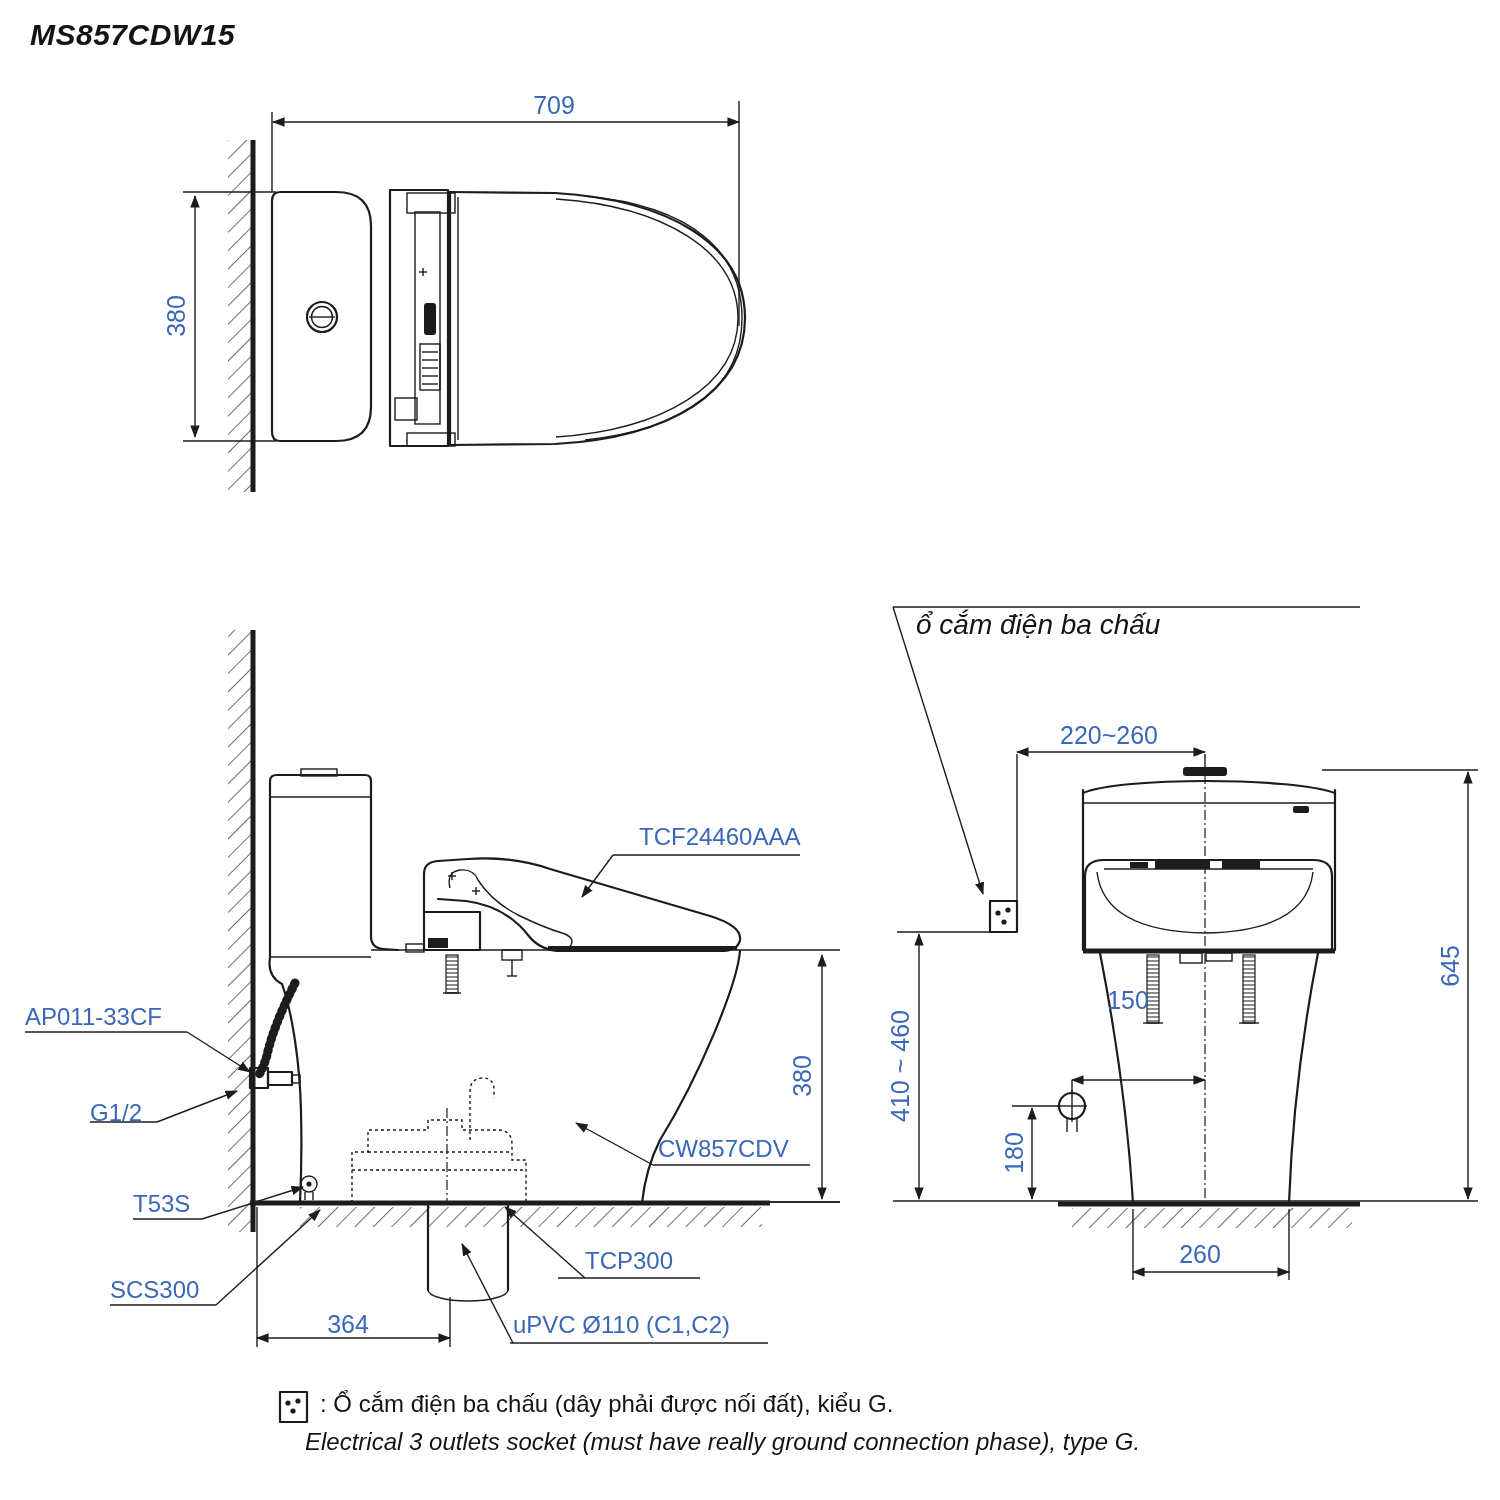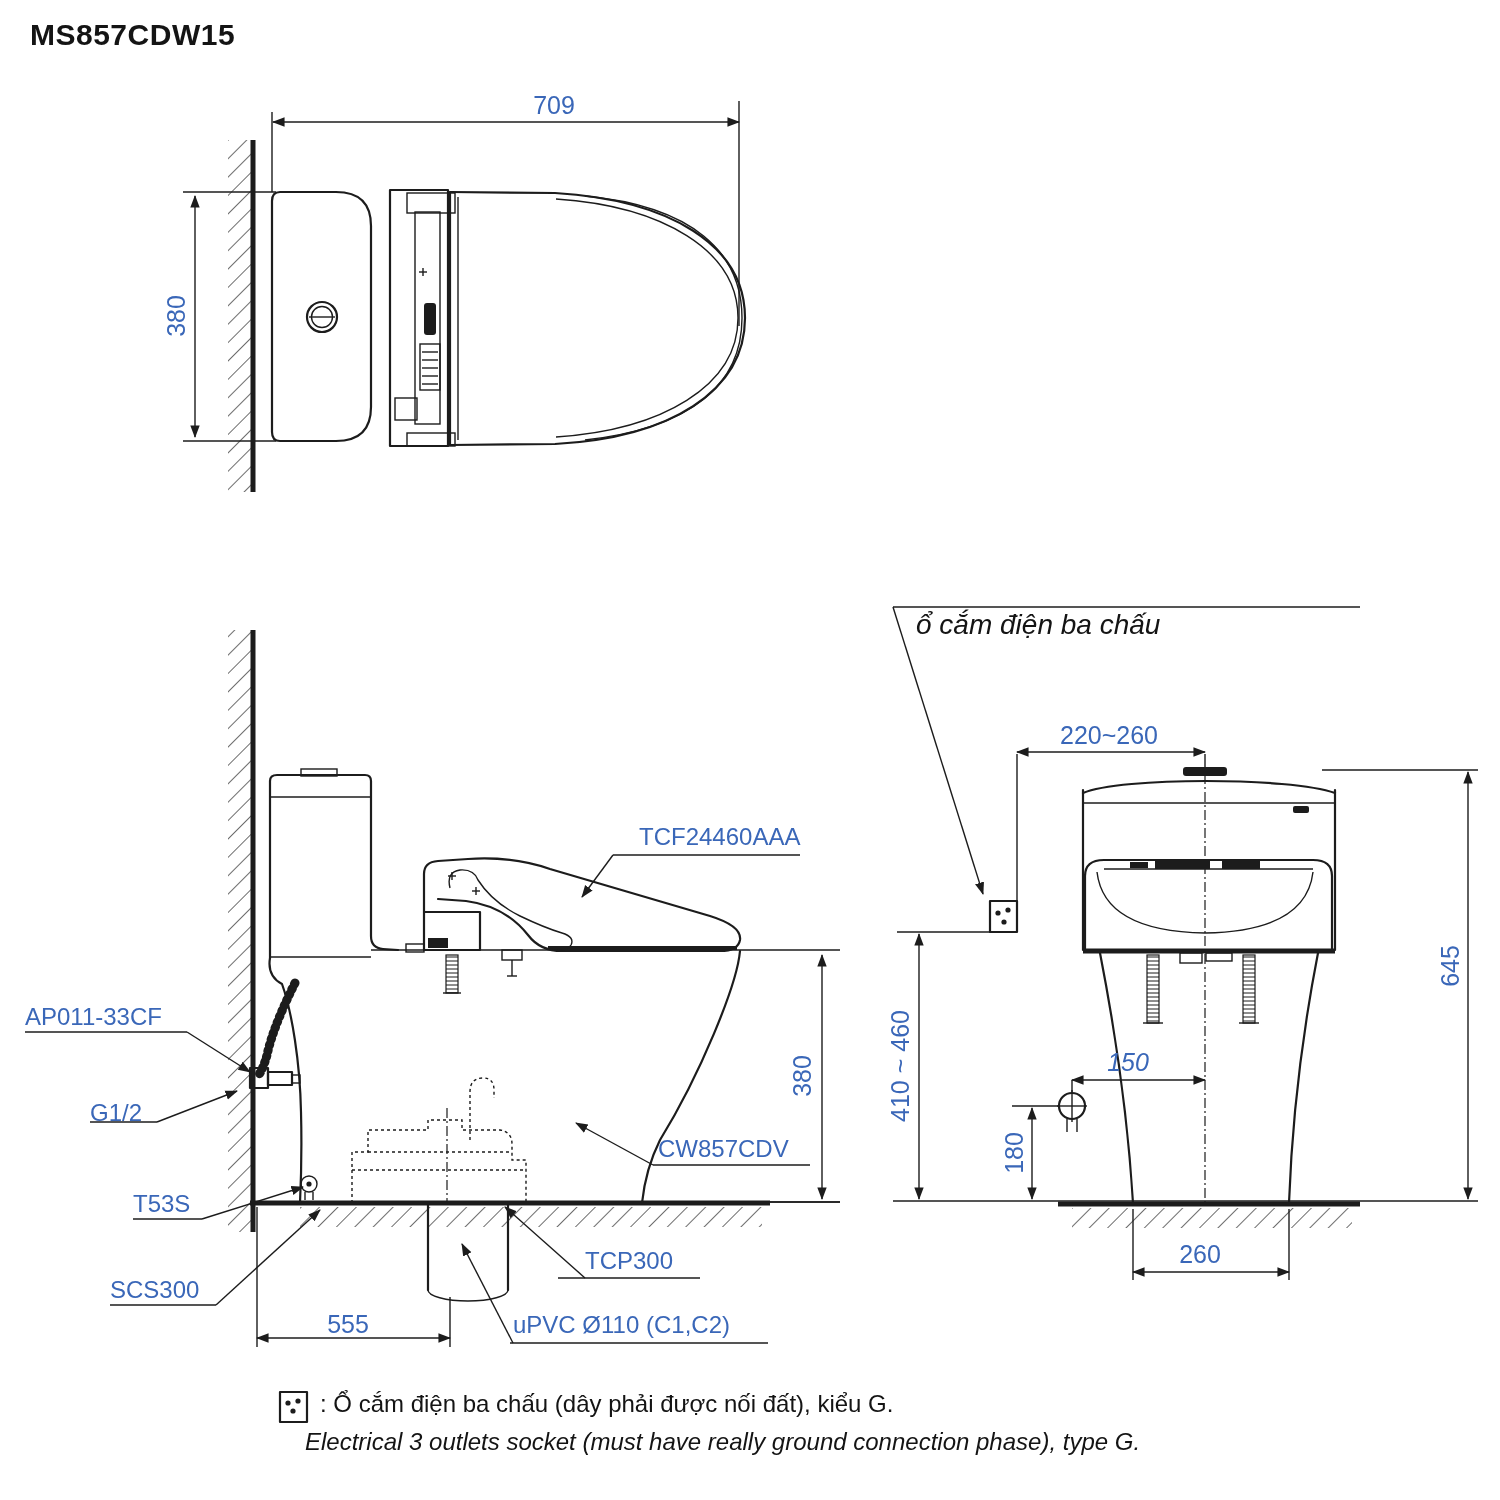"MS857CDW15" .title { font-style: none -> italic }
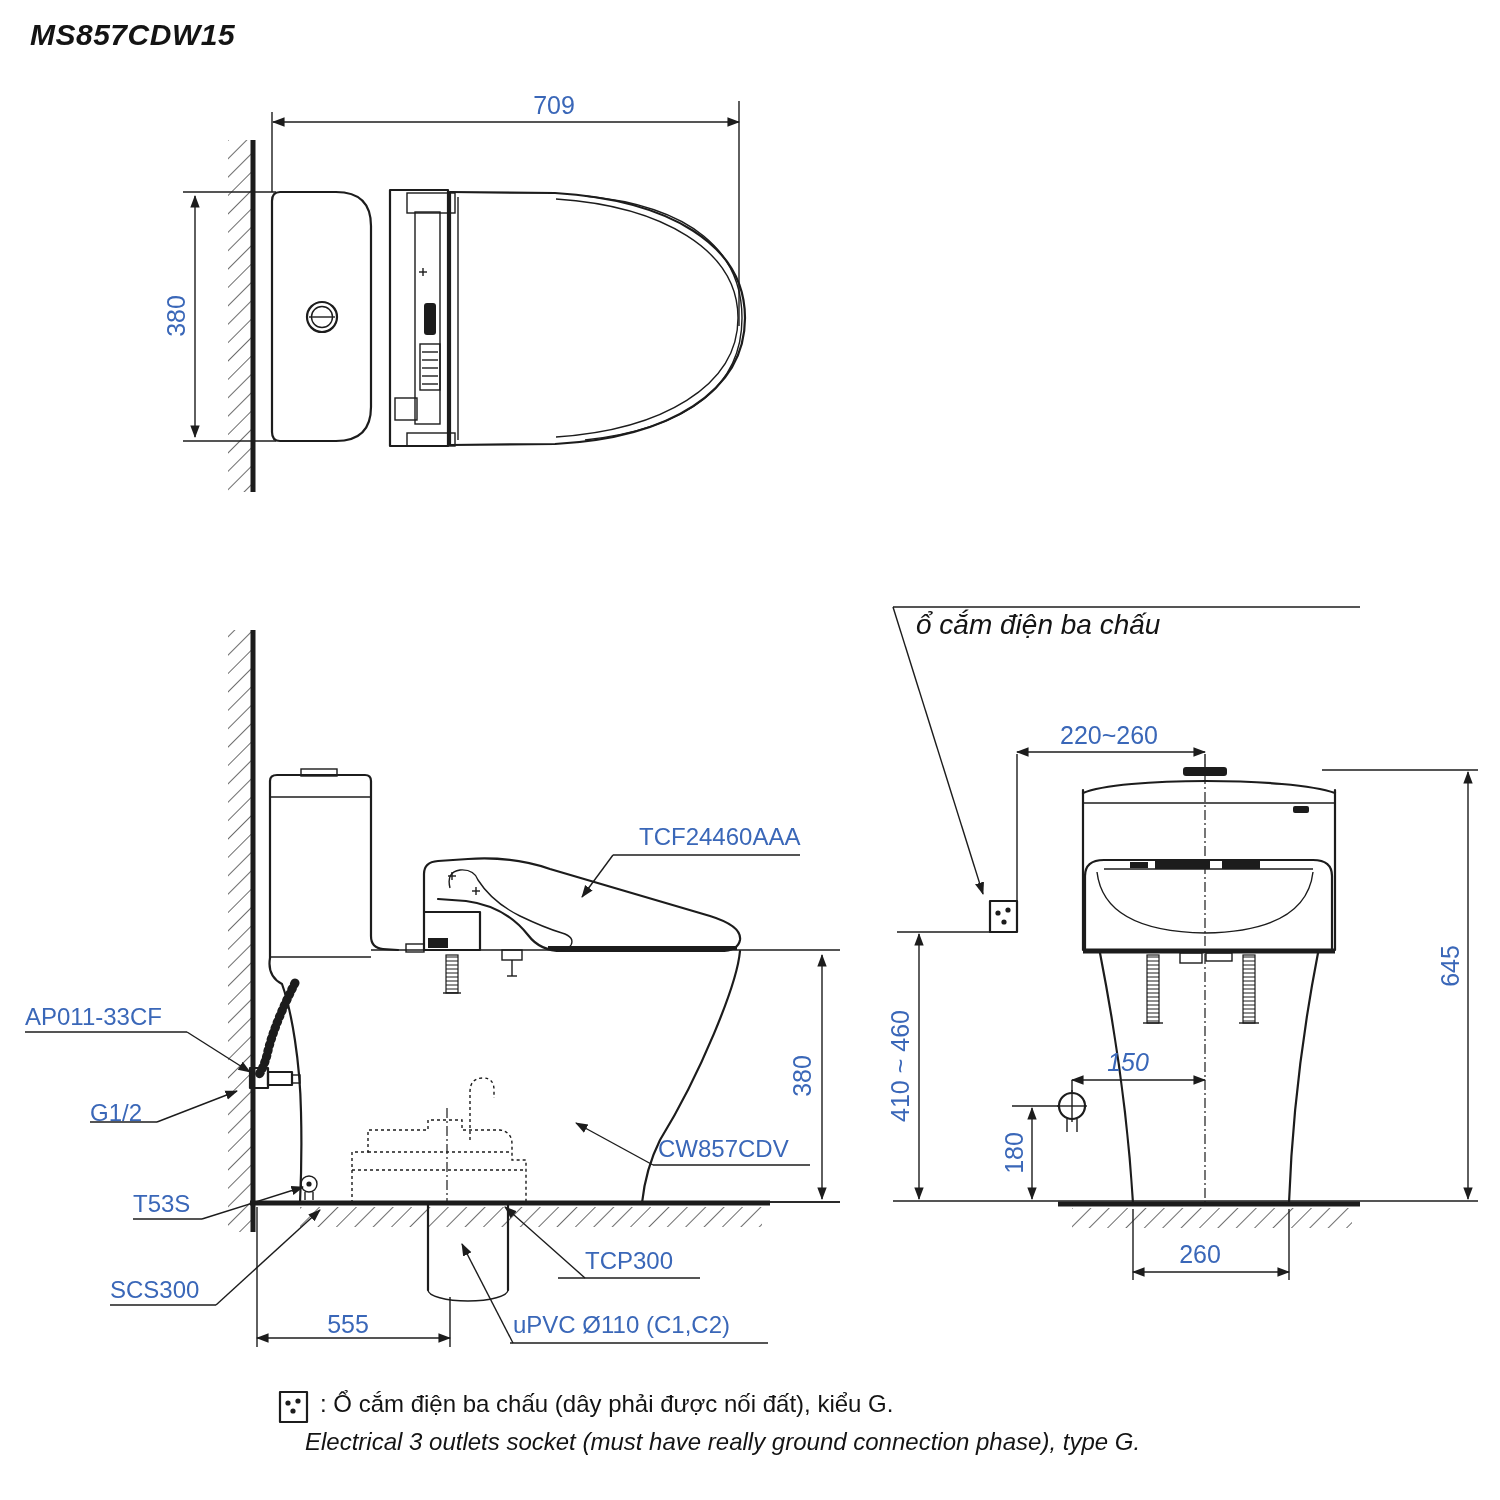"150" div.txt { font-style: italic -> none; top: 1062px -> 1000px }
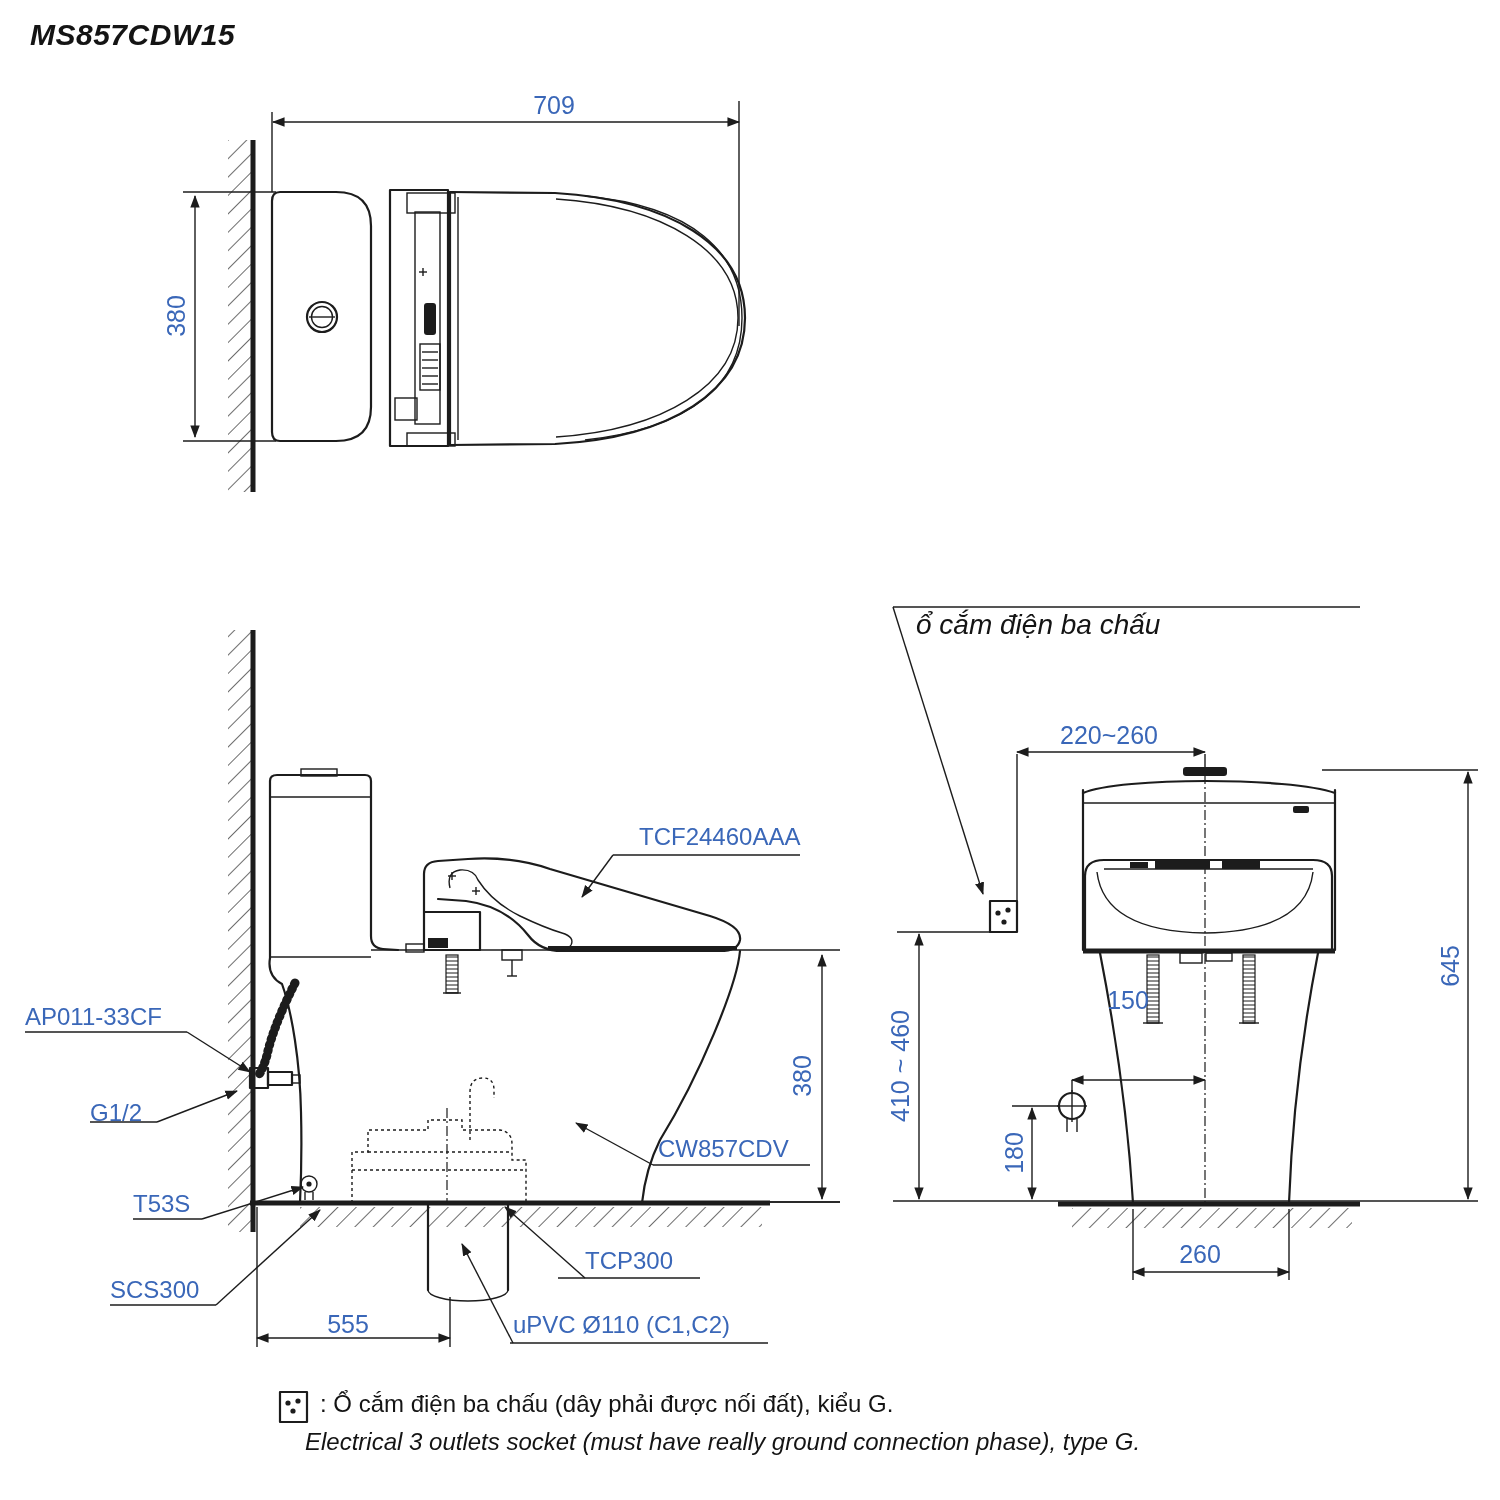"555" div.txt { text: 555 -> 364 }
